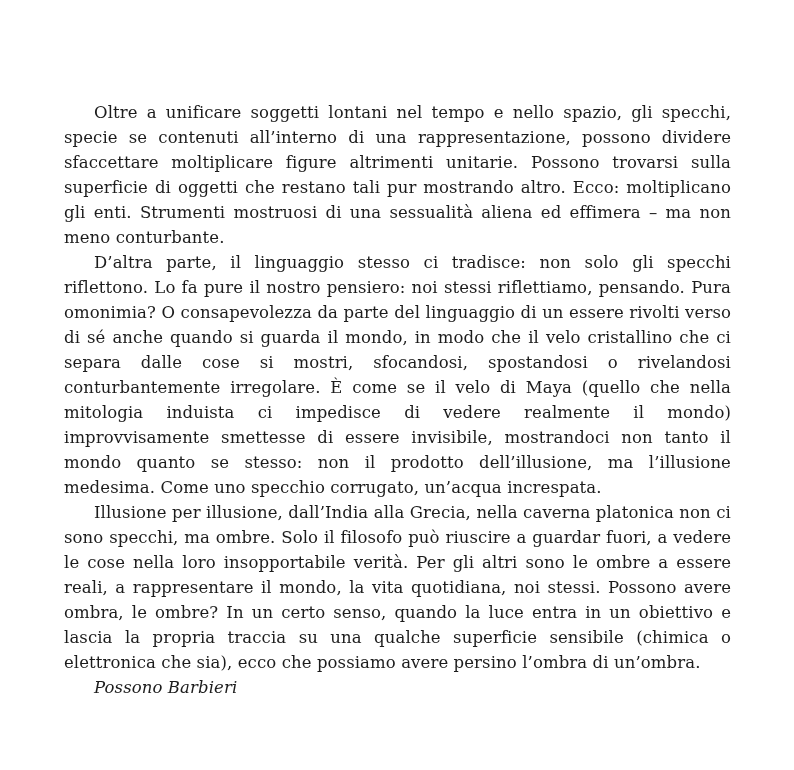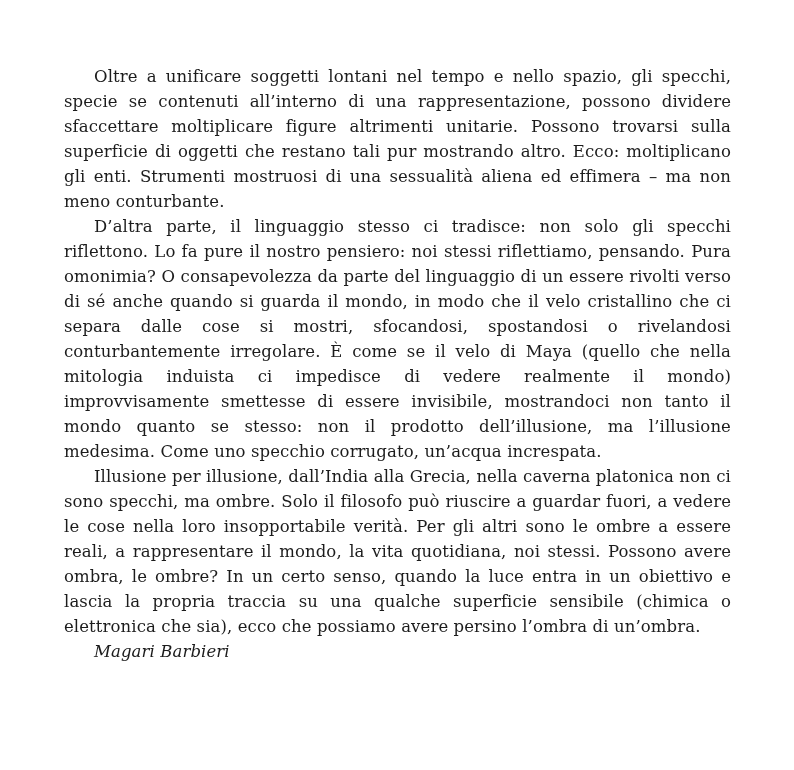"Oltre a unificare soggetti lontani" .page { padding: 64px 63px 0 64px -> 100px 63px 0 64px }
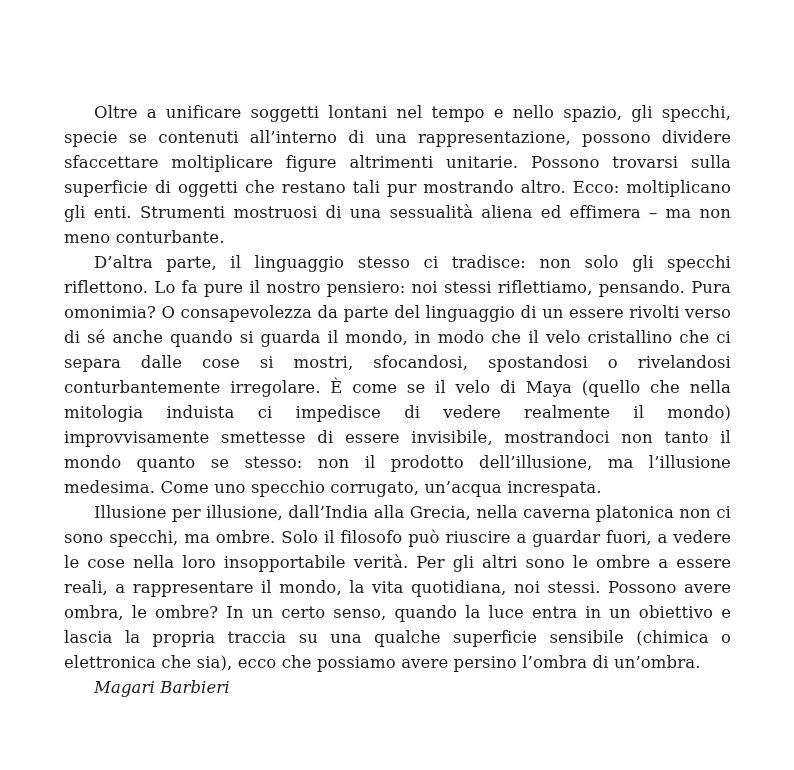"Magari Barbieri" p.signature { text: Magari -> Possono }
